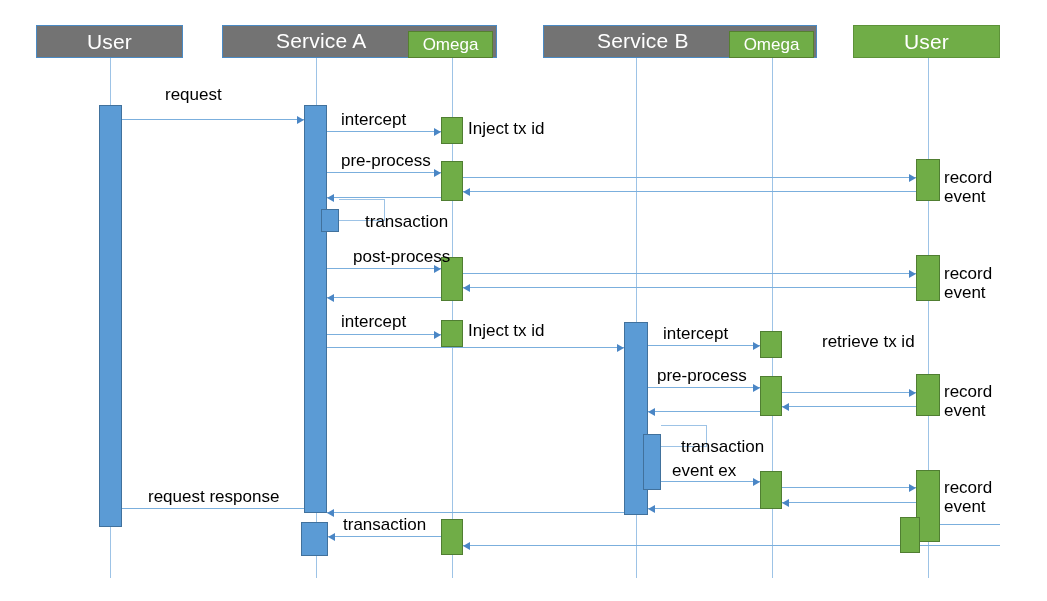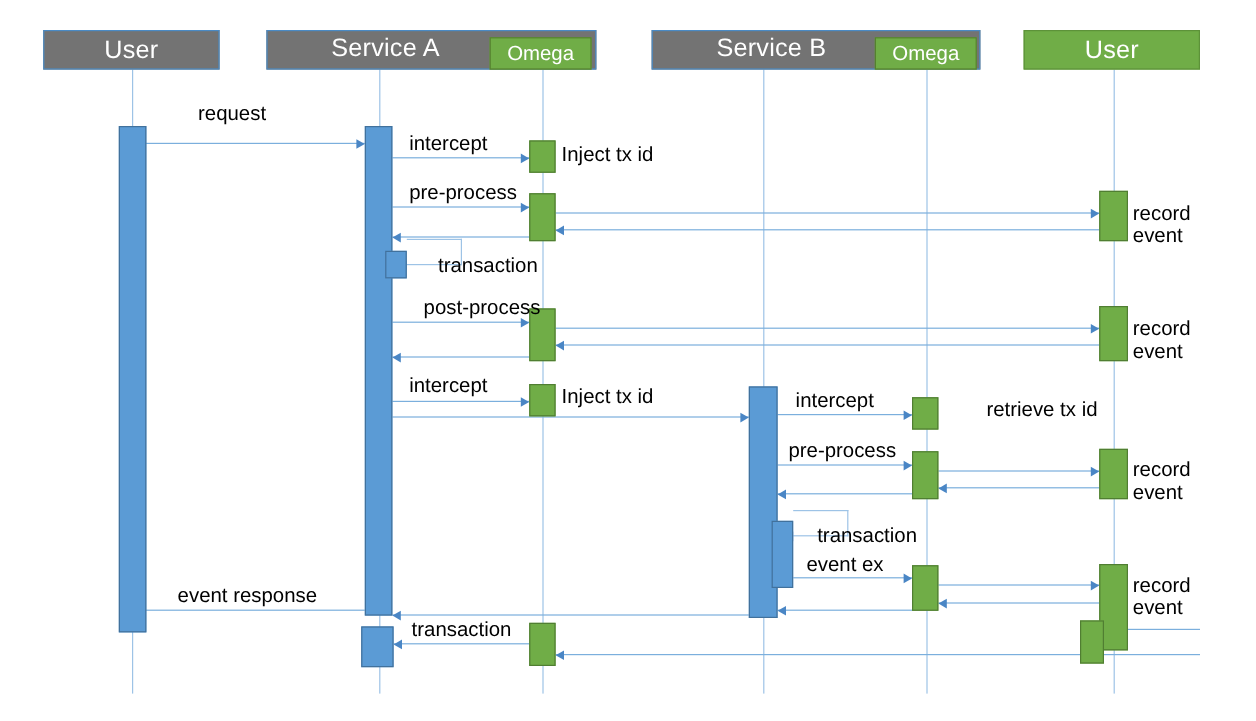"event response" div.lbl { text: event -> request }
